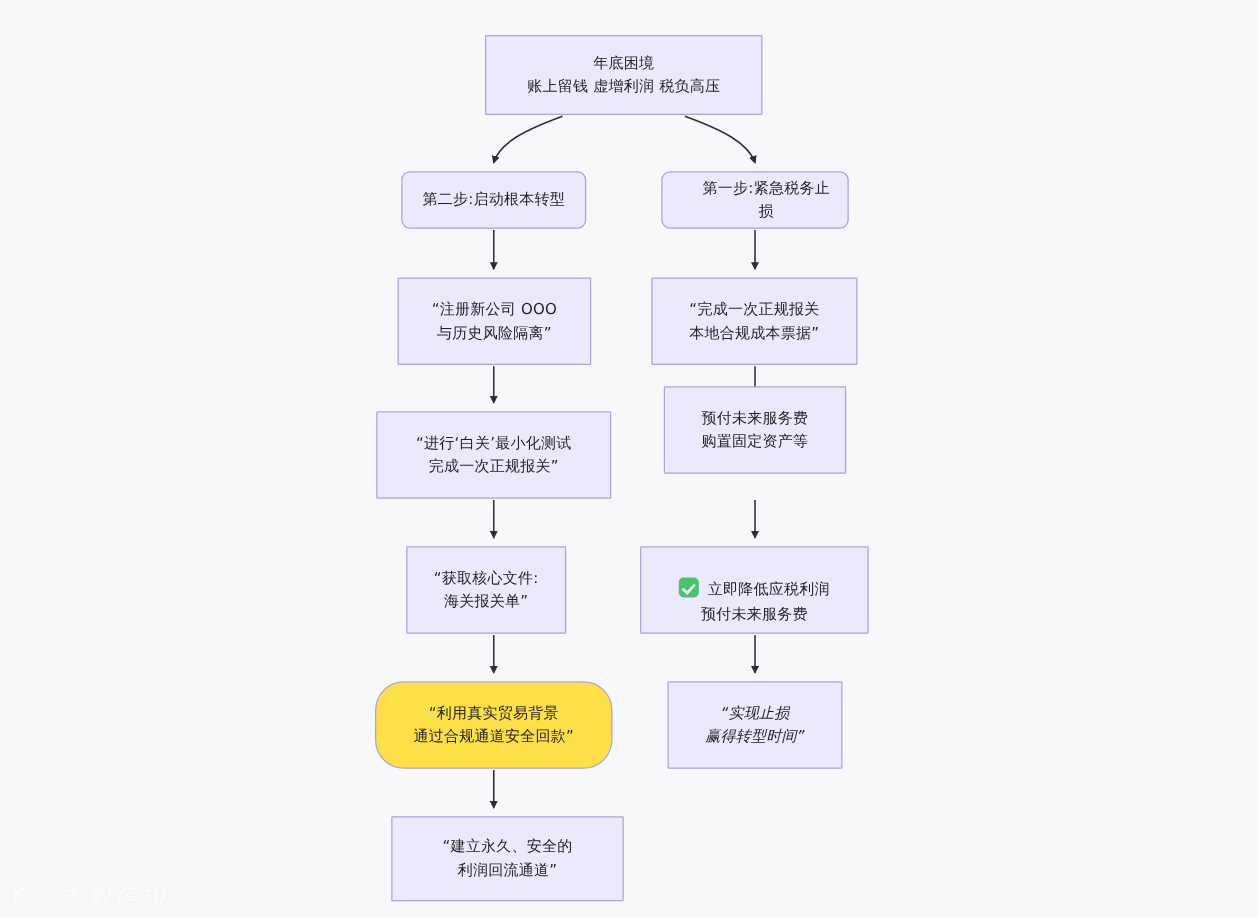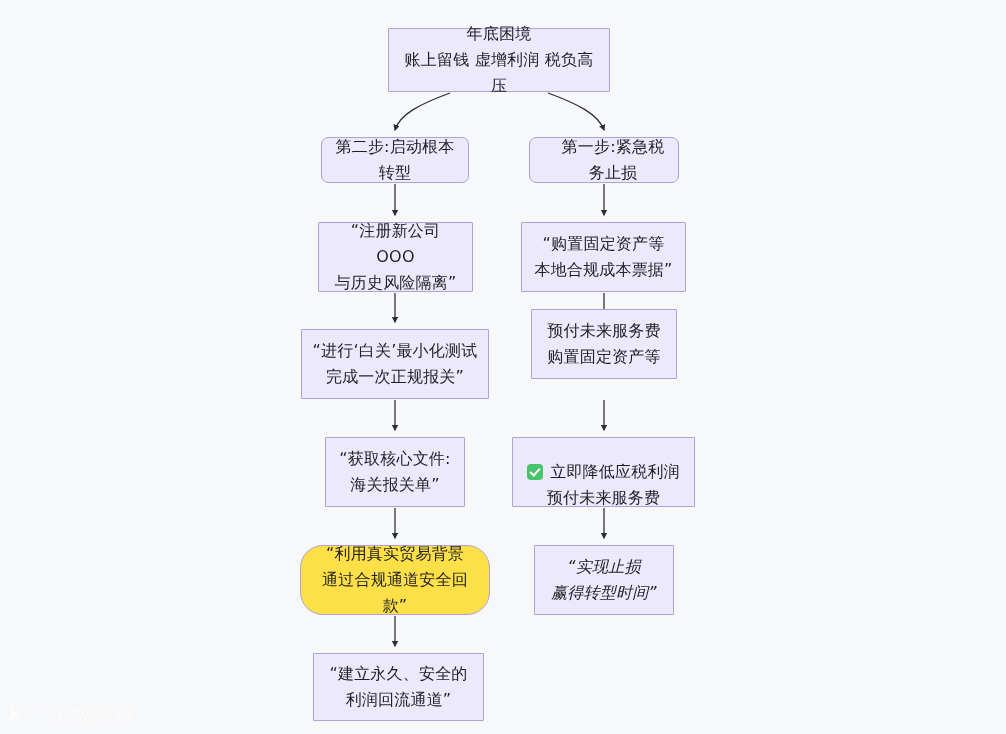"年底困境" .node { font-size: 16px -> 12px }
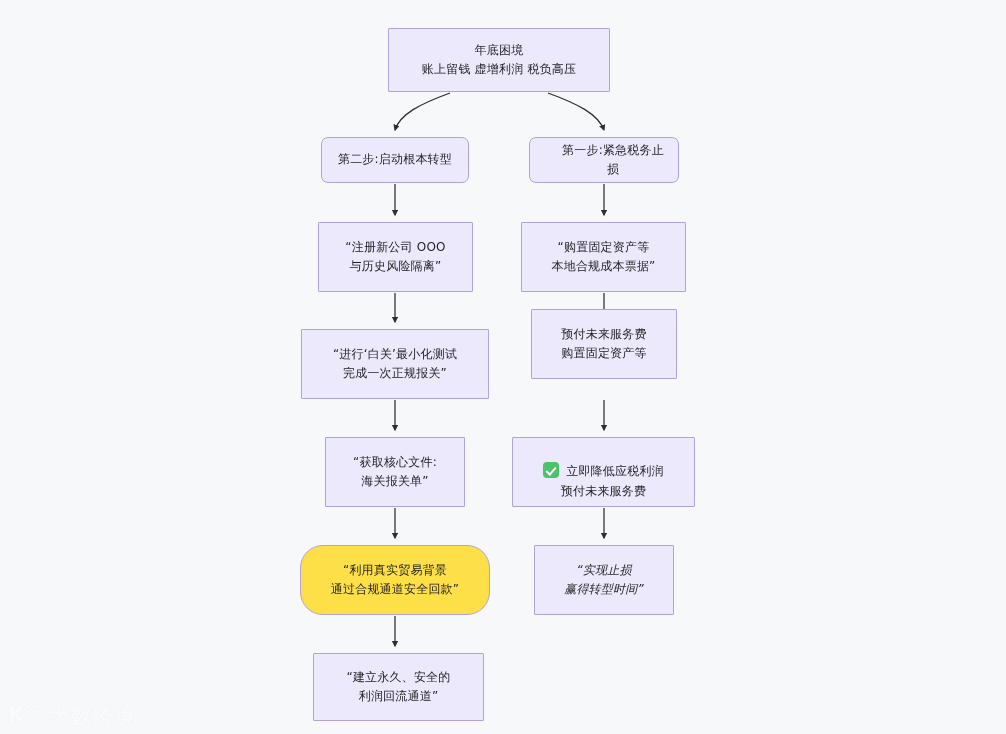"“购置固定资产等" span.node-inner { text: 购置固定资产等 -> 完成一次正规报关 }
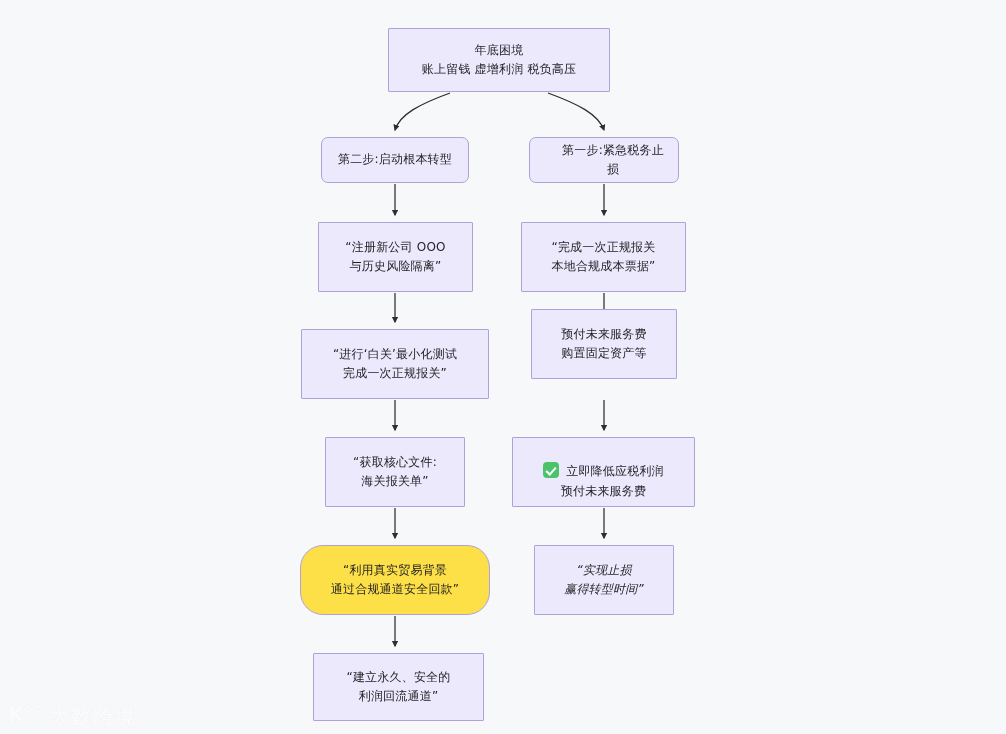"“获取核心文件:" div.node { width: 140px -> 128px }
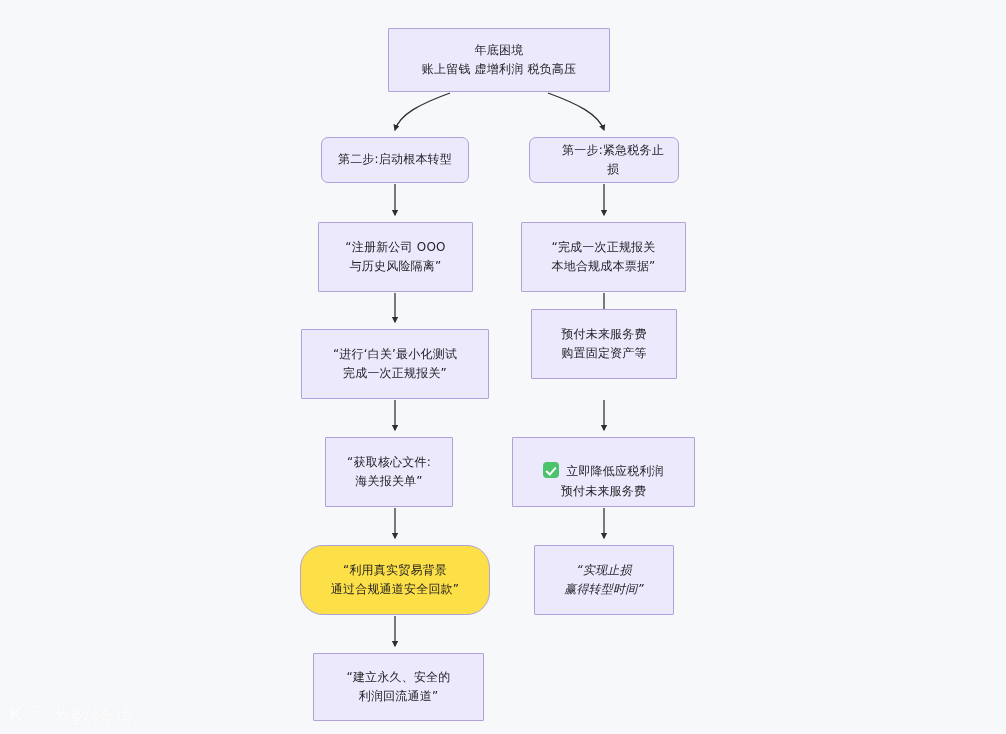"“建立永久、安全的" div.node { width: 171px -> 186px }
